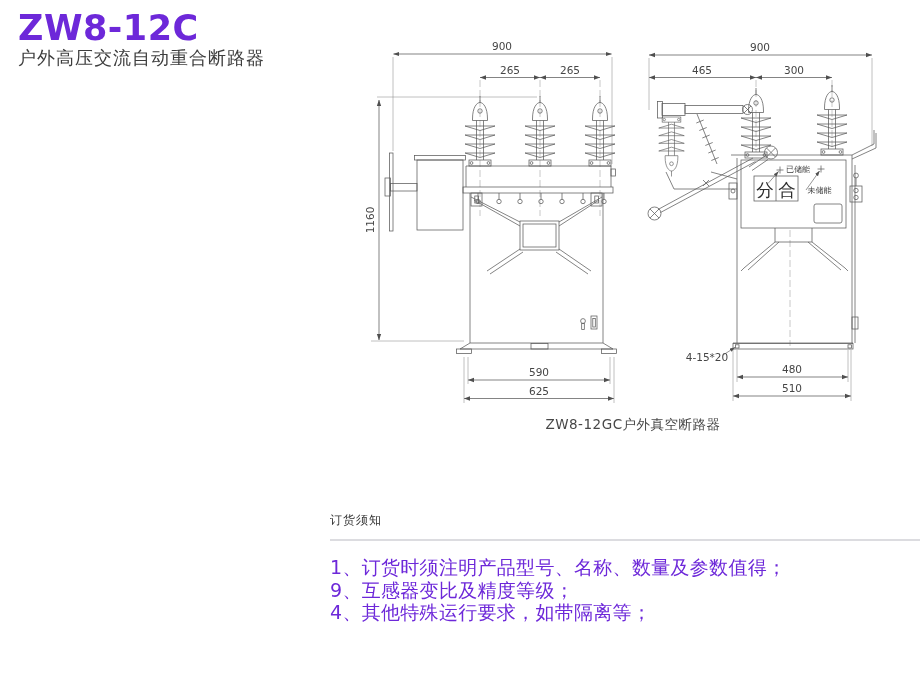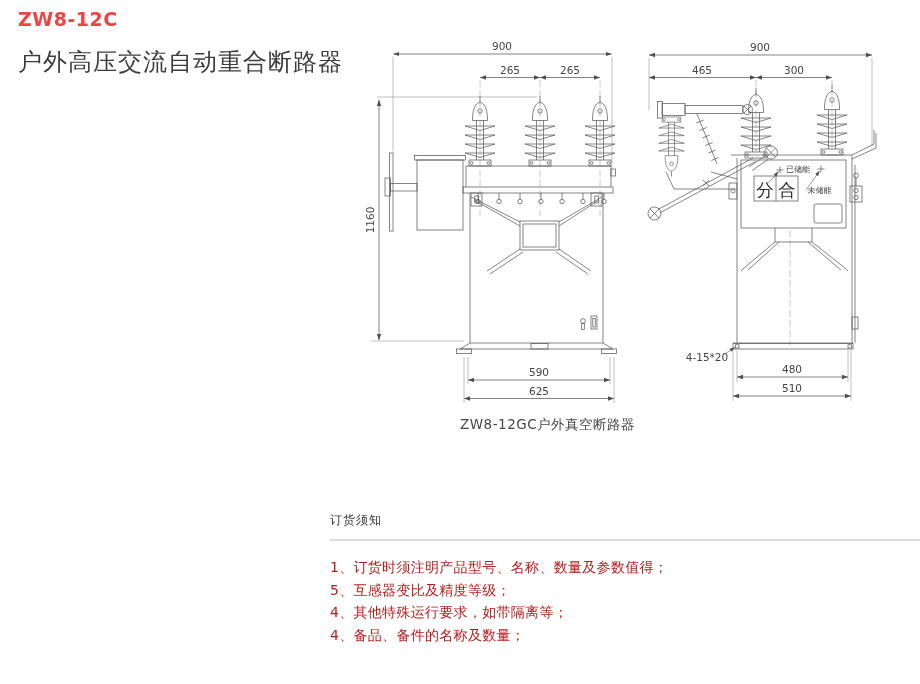"ZW8-12C" .title { color: #ef4444 -> #6d28d9; font-size: 19px -> 35px }
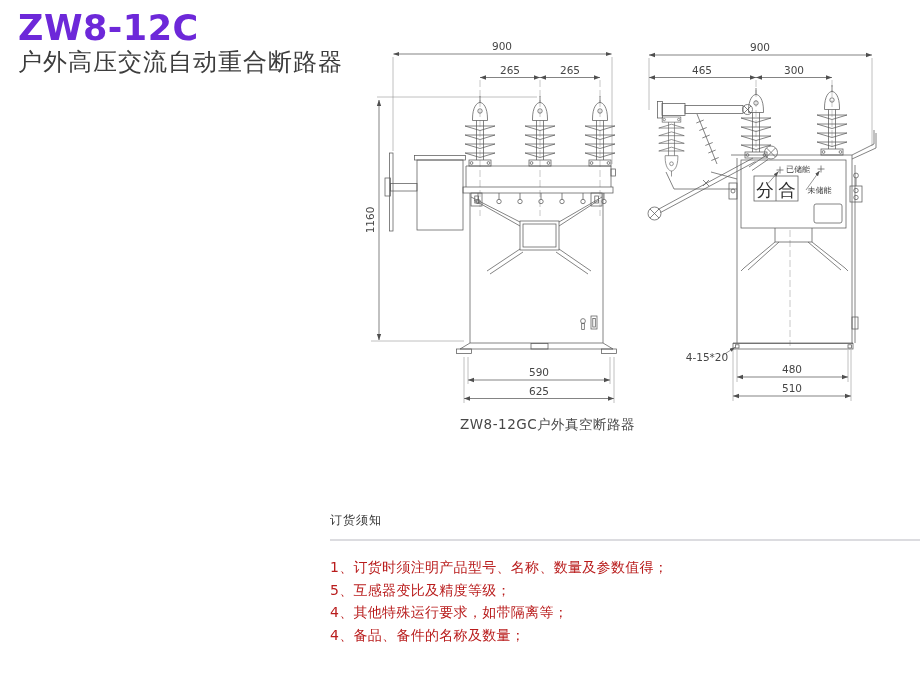"户外高压交流自动重合断路器" .subtitle { font-size: 24px -> 18px }
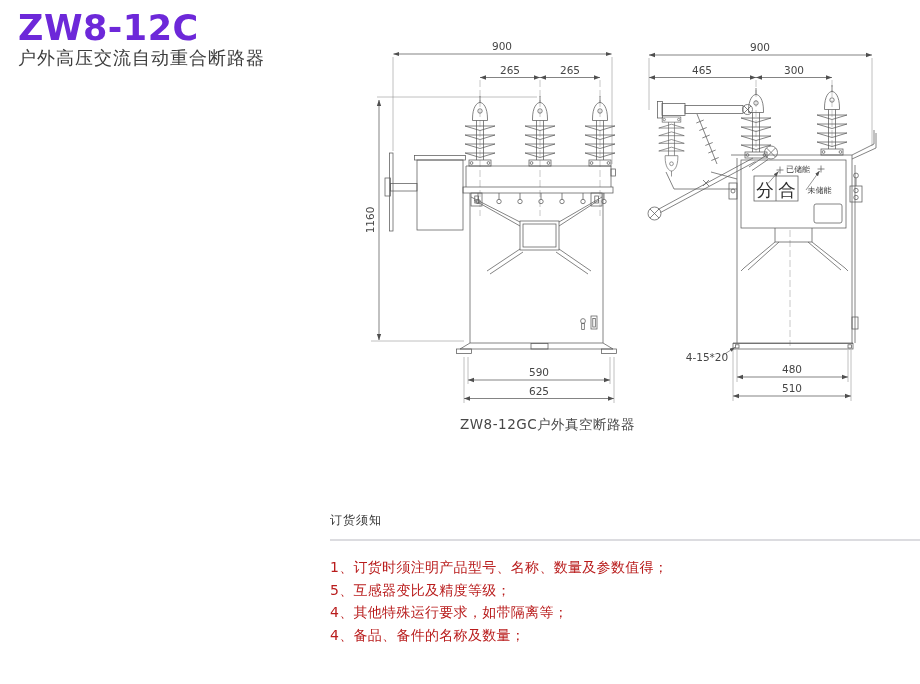"ZW8-12GC户外真空断路器" .caption { text-align: none -> center }
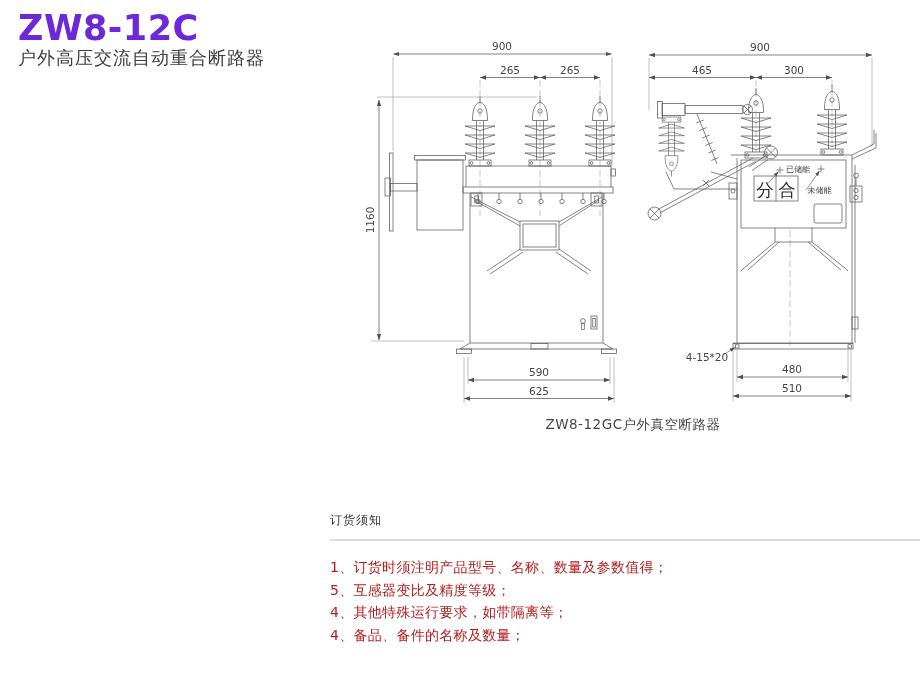"1、订货时须注明产品型号、名称、数量及参数值得；" .o-item { color: #b91c1c -> #6d28d9; font-size: 14px -> 19px }
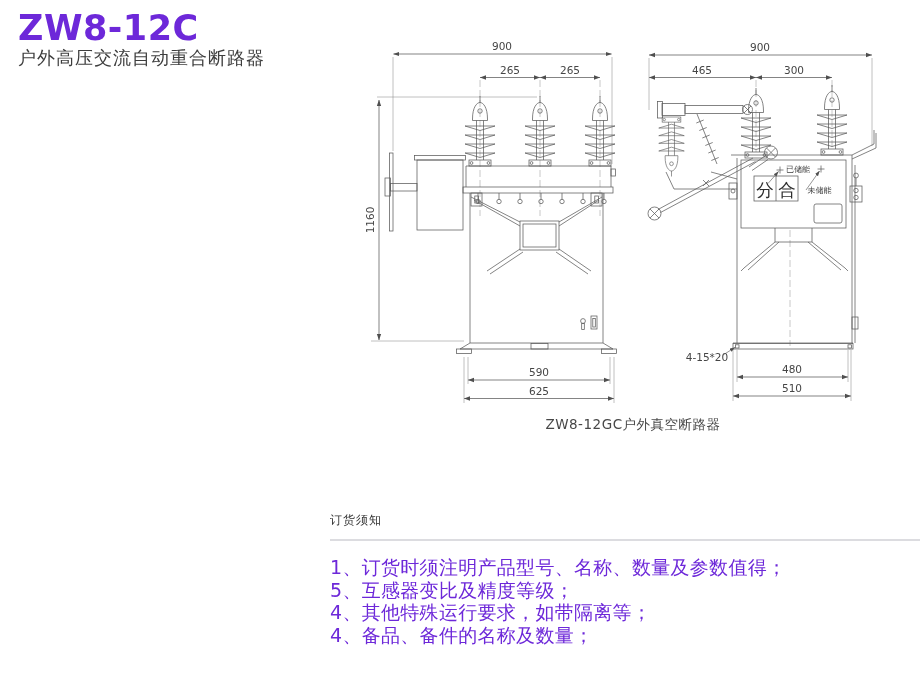"5、互感器变比及精度等级；" div.o-item { text: 5 -> 9 }
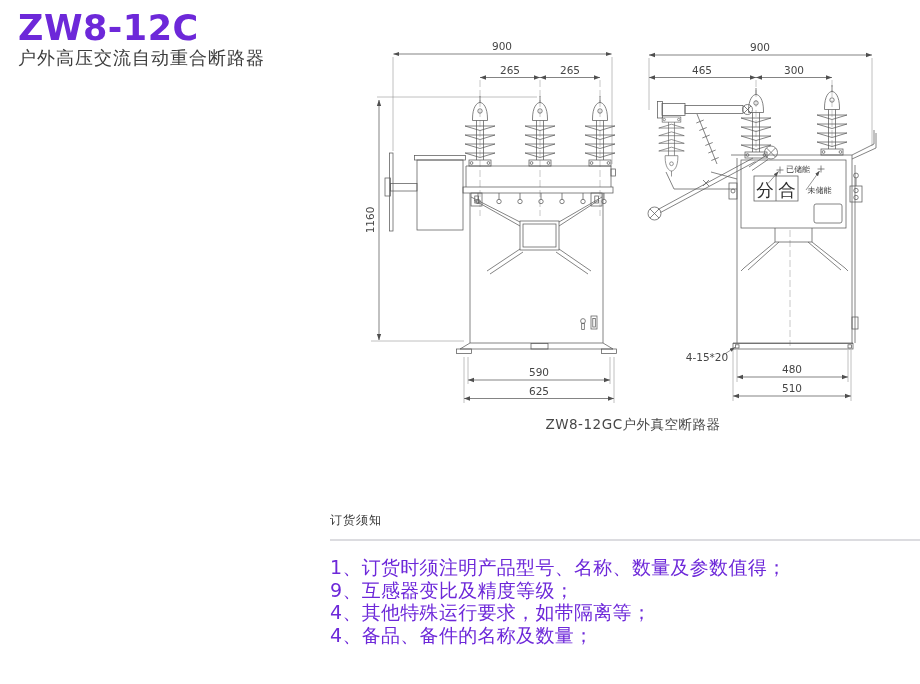"4、备品、备件的名称及数量；" div.o-item { html: <div>4、备品、备件的名称及数量；</div> -> none }
